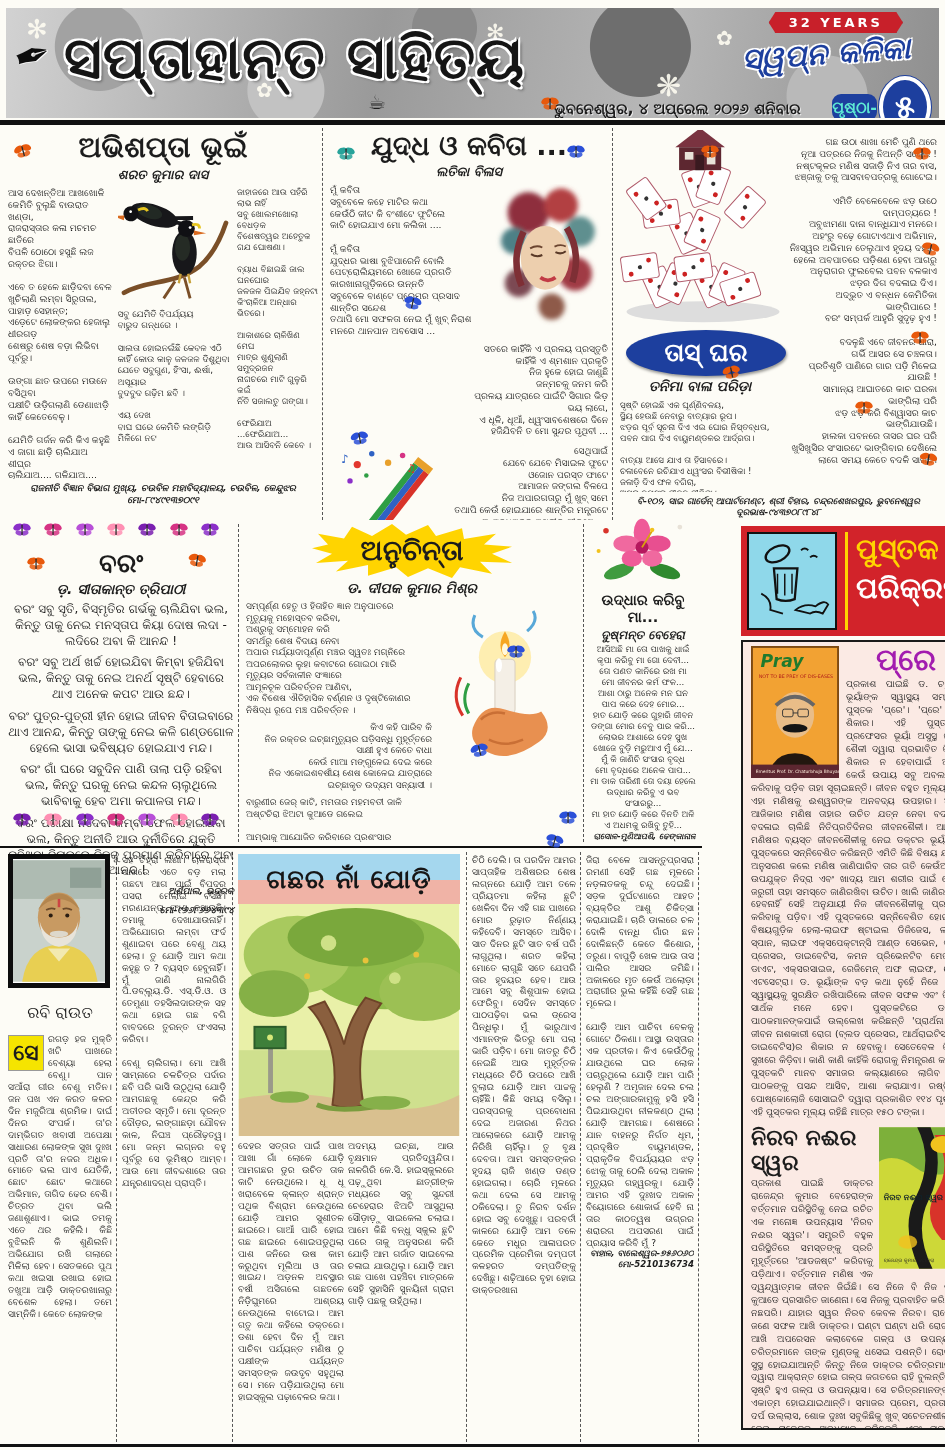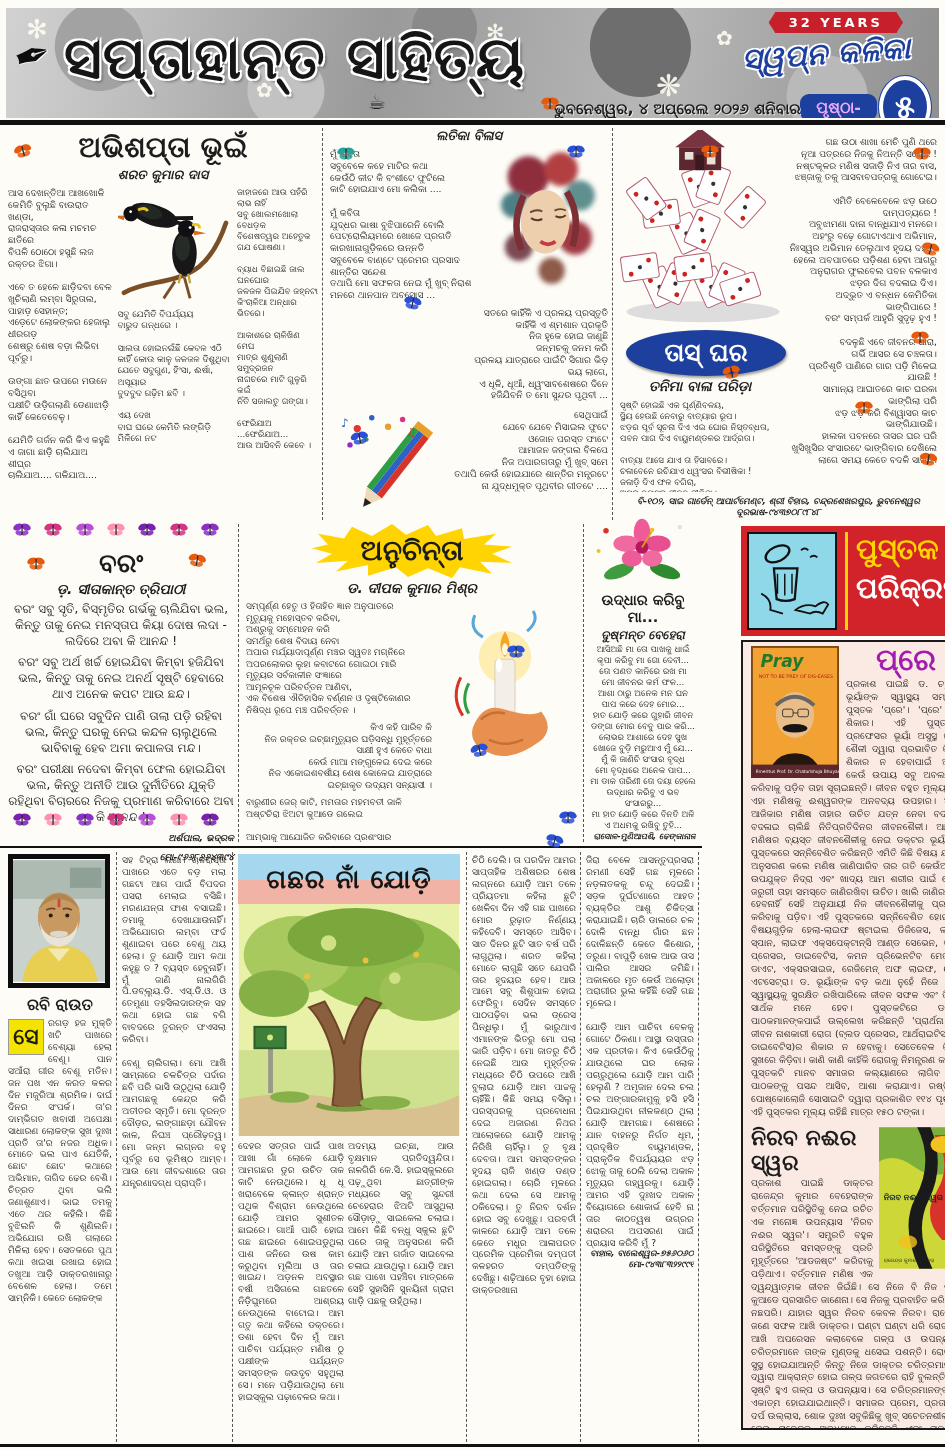"ପୃଷ୍ଠା-" .plabel { color: #f0abfc -> #5eead4; padding: 4px 16px -> 4px 0 }
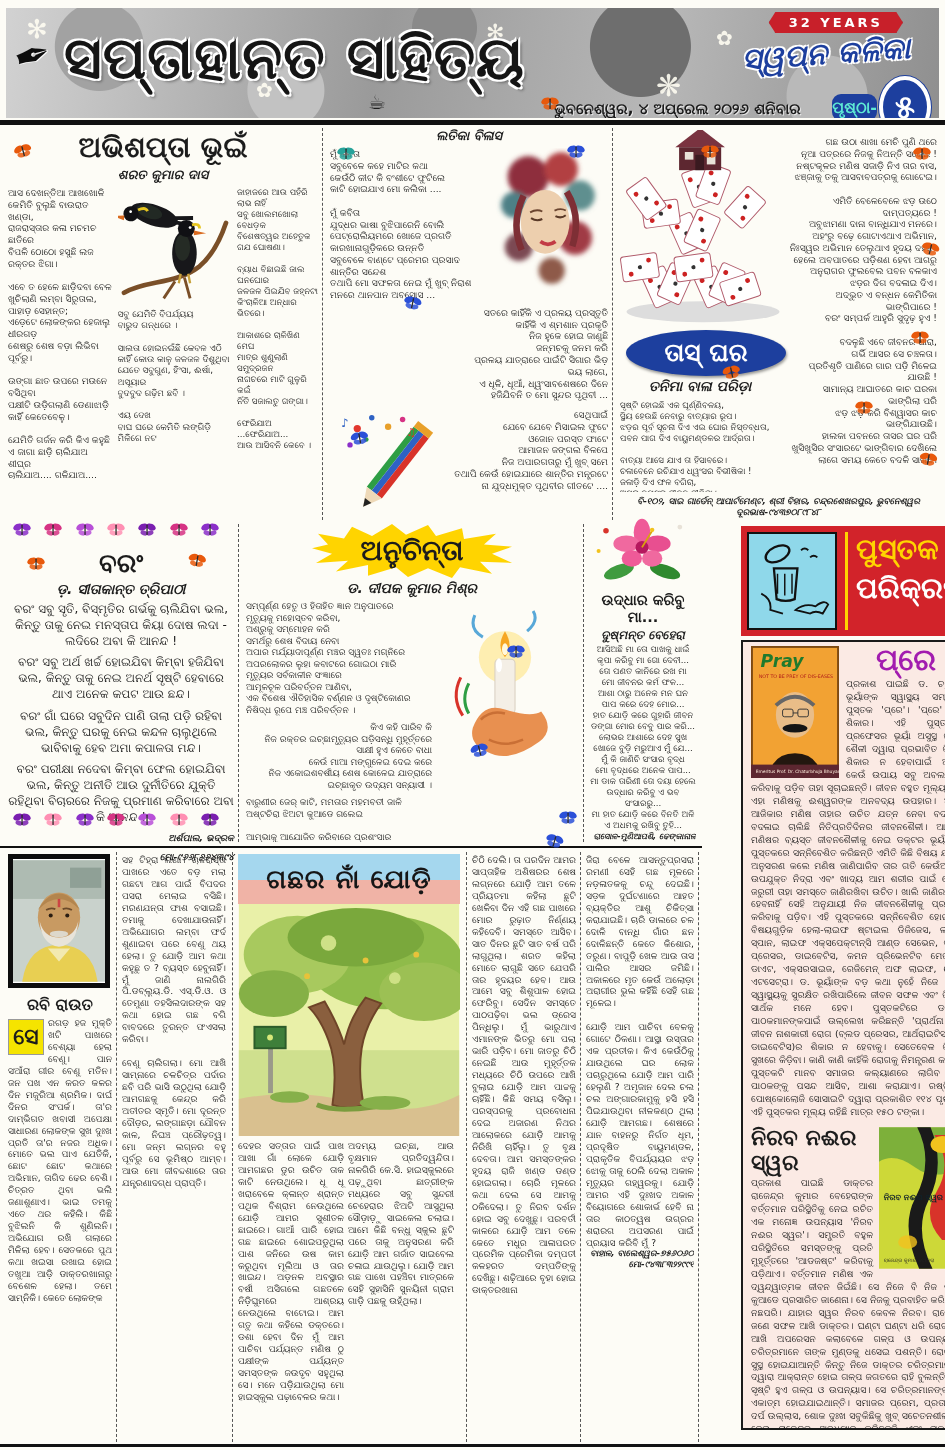"ଯୁଦ୍ଧ ଓ କବିତା ..." h2 { html: none -> <h2>ଯୁଦ୍ଧ ଓ କବିତା ...</h2> }
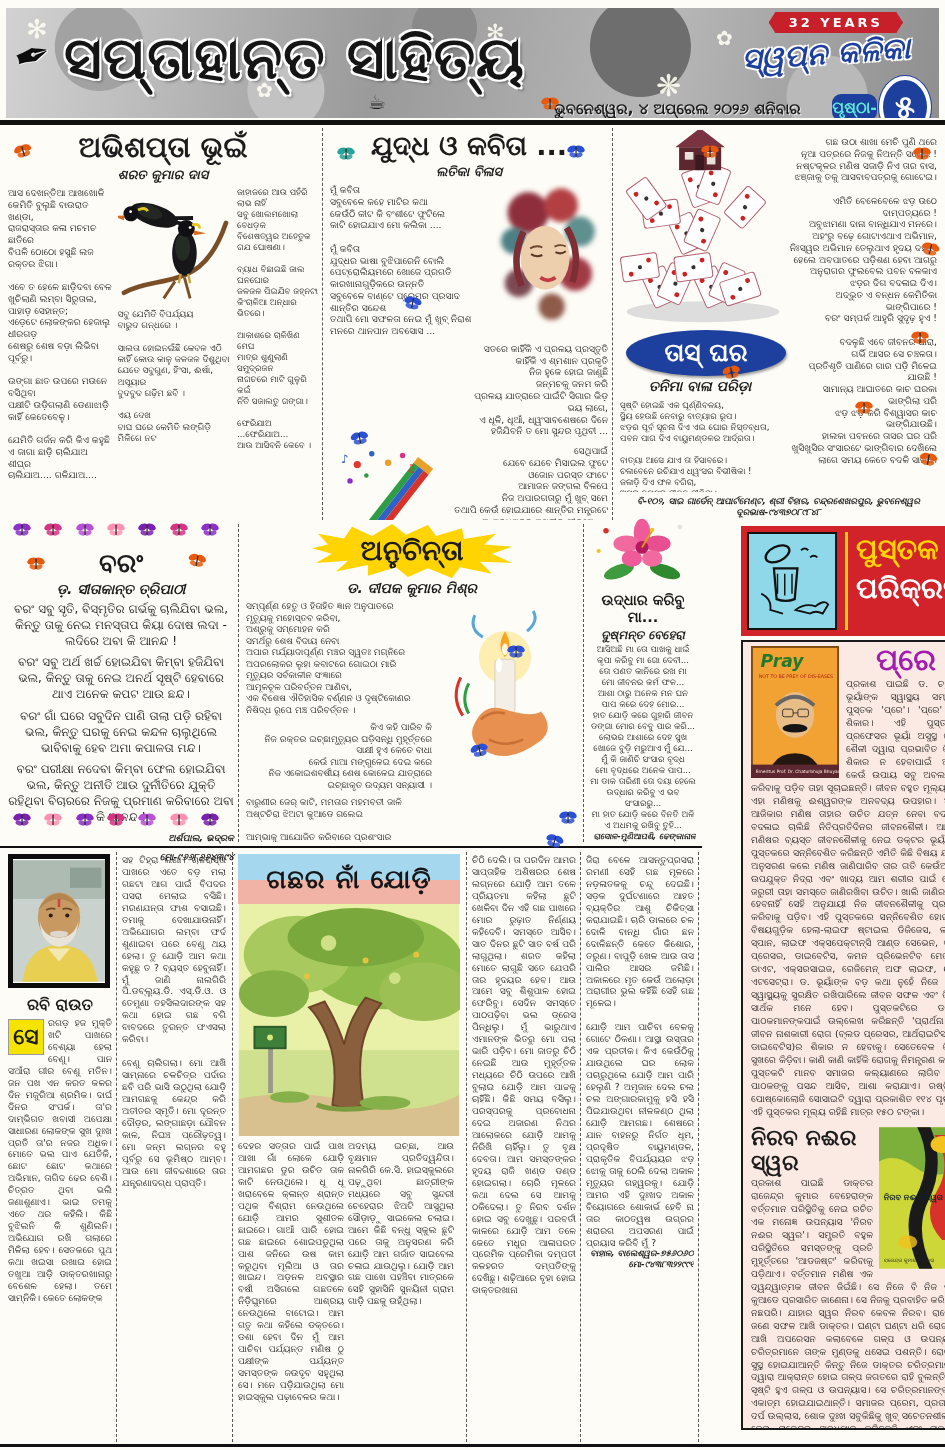"ରାଜନୀତି ବିଜ୍ଞାନ ବିଭାଗ ମୁଖ୍ୟ, ଚଉବିଳ" div { html: none -> <div> <div>ରାଜନୀତି ବିଜ୍ଞାନ ବିଭାଗ ମୁଖ୍ୟ, ଚଉବିଳ ମହାବିଦ୍ୟାଳୟ, ଚଉବିଳ, କେନ୍ଦୁଝର</div> <div>ମୋ-୮୯୪୯୧୩୭୦୯୧</div> </div> }
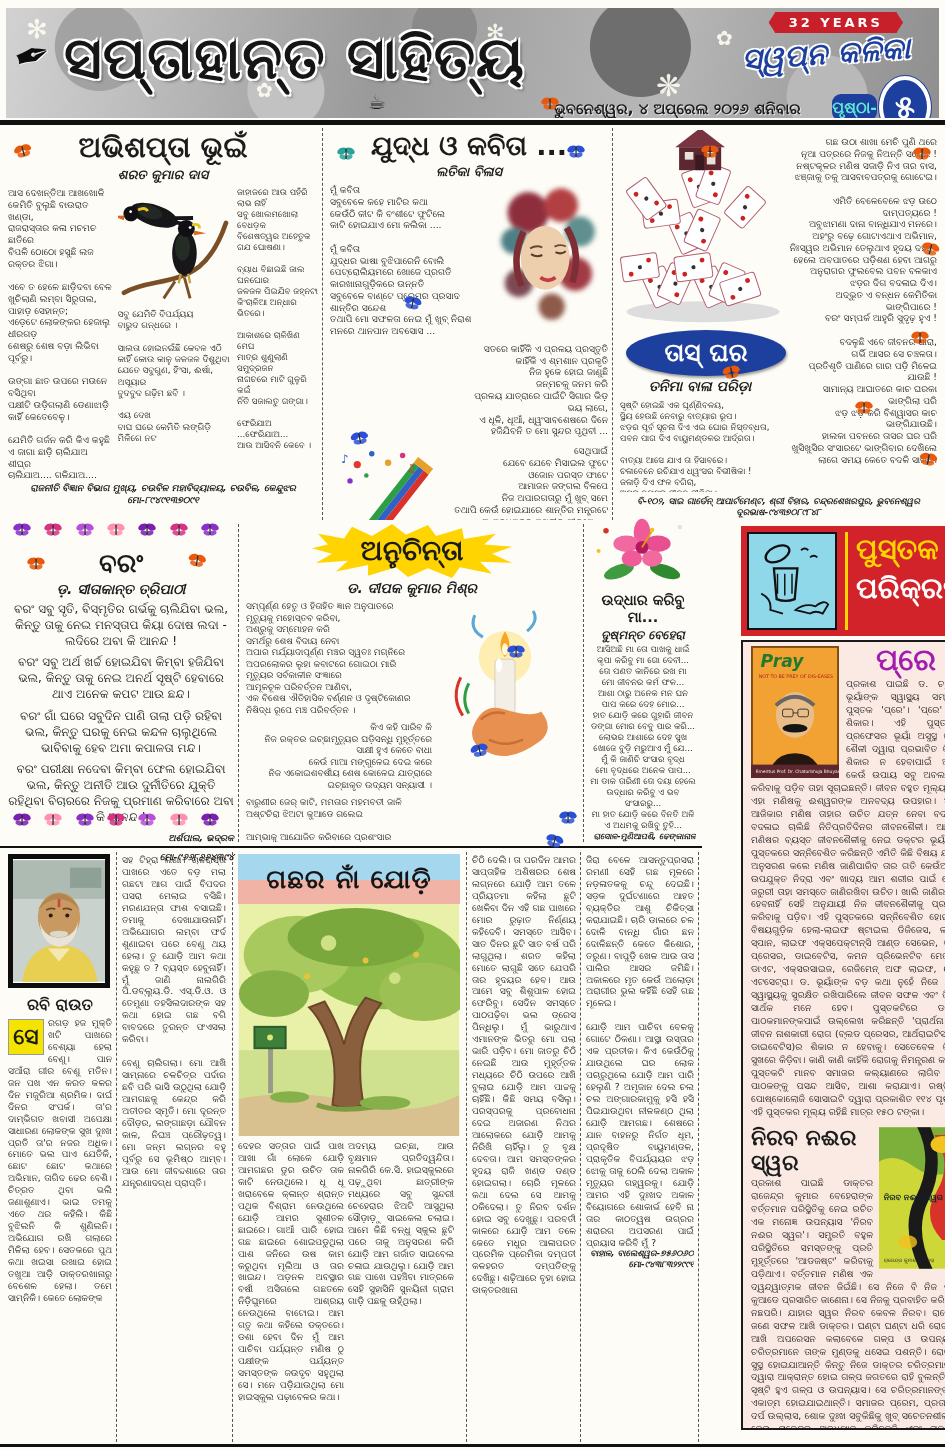"ବରଂ ପୁତ୍ର-ପୁତ୍ରୀ ହୀନ ହୋଇ ଜୀବନ" p { html: none -> <p>ବରଂ ପୁତ୍ର-ପୁତ୍ରୀ ହୀନ ହୋଇ ଜୀବନ ବିତାଇବାରେ ଥାଏ ଆନନ୍ଦ, କିନ୍ତୁ ତାଙ୍କୁ ନେଇ କଳି ଗଣ୍ଡଗୋଳ ହେଲେ ଭାସା ଭବିଷ୍ୟତ ହୋଇଯାଏ ମନ୍ଦ।</p> }
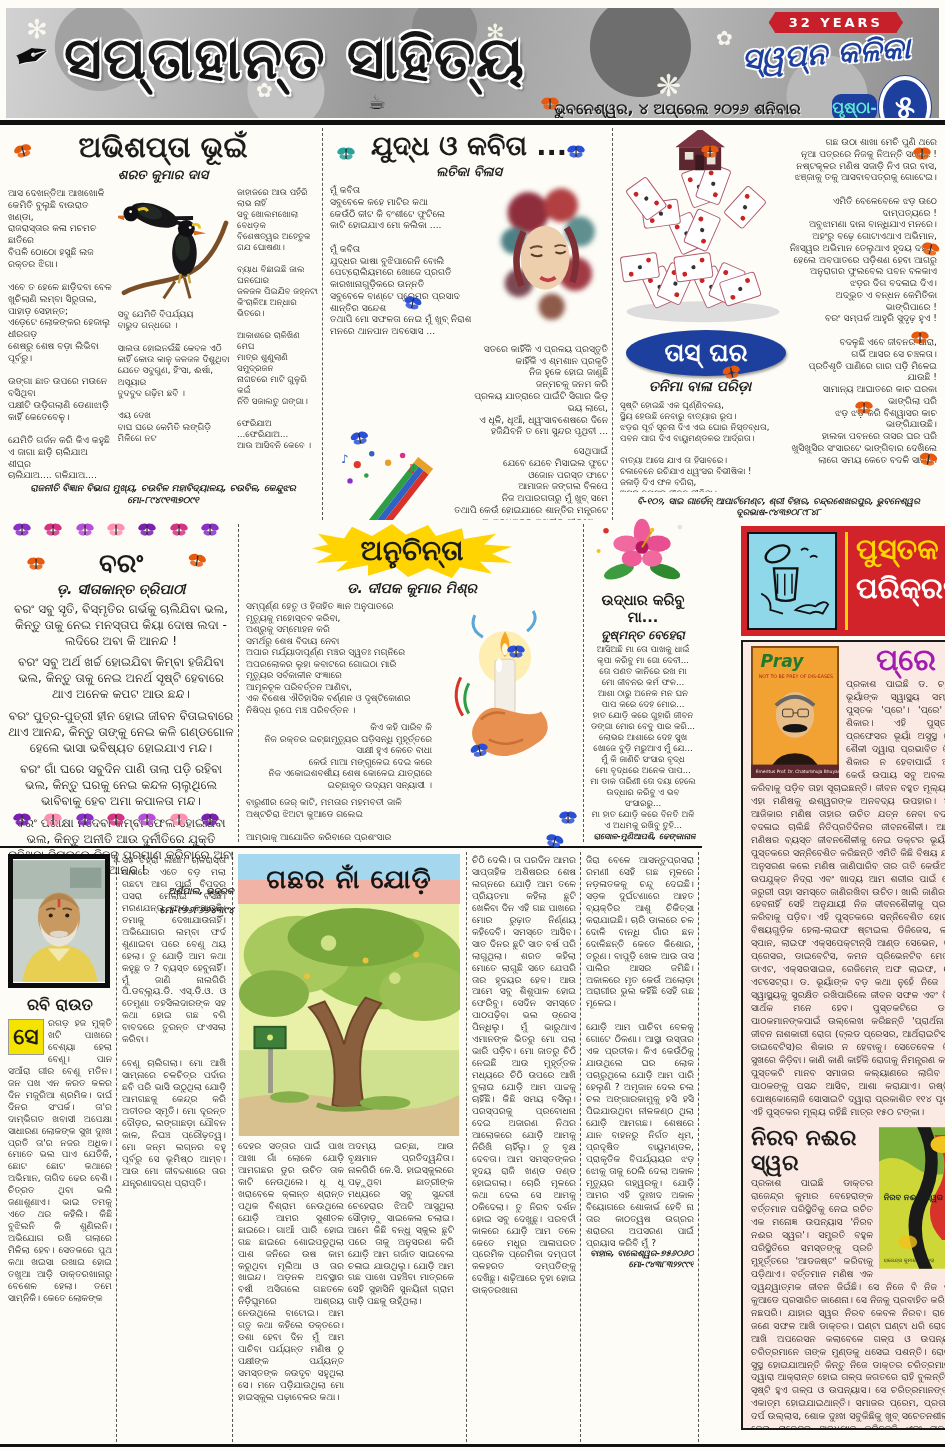"ରବି ରାଉତ" .pcap { font-weight: bold -> normal; margin: 3px 0 -> 11px 0 }
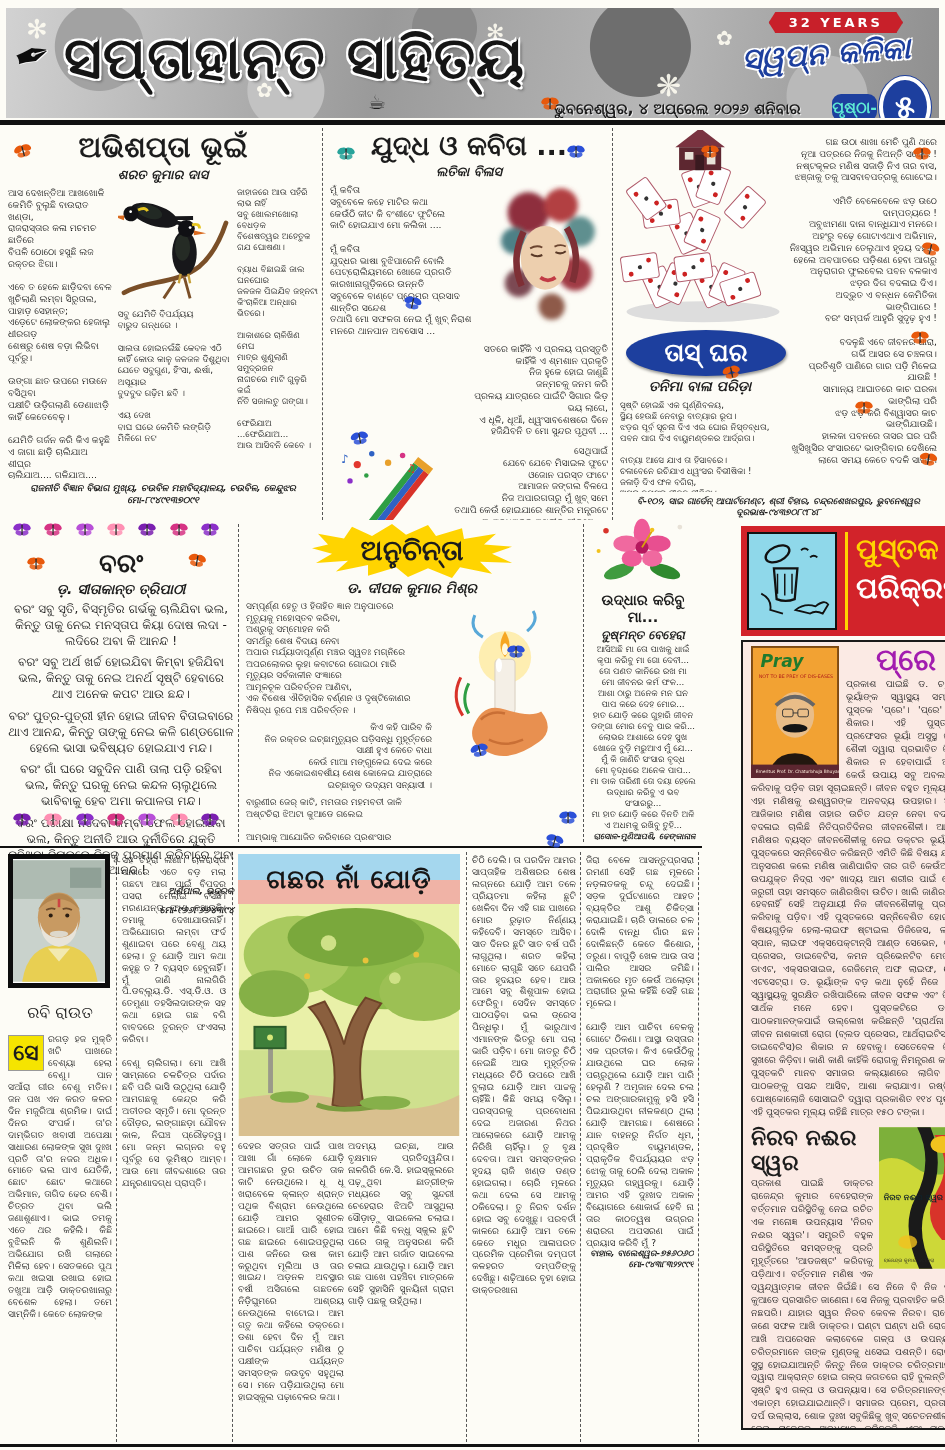"ମୋ-୯୪୩୮୩୨୨୯୯୧" div.by { text: ମୋ-୯୪୩୮୩୨୨୯୯୧ -> ମୋ-5210136734 }
